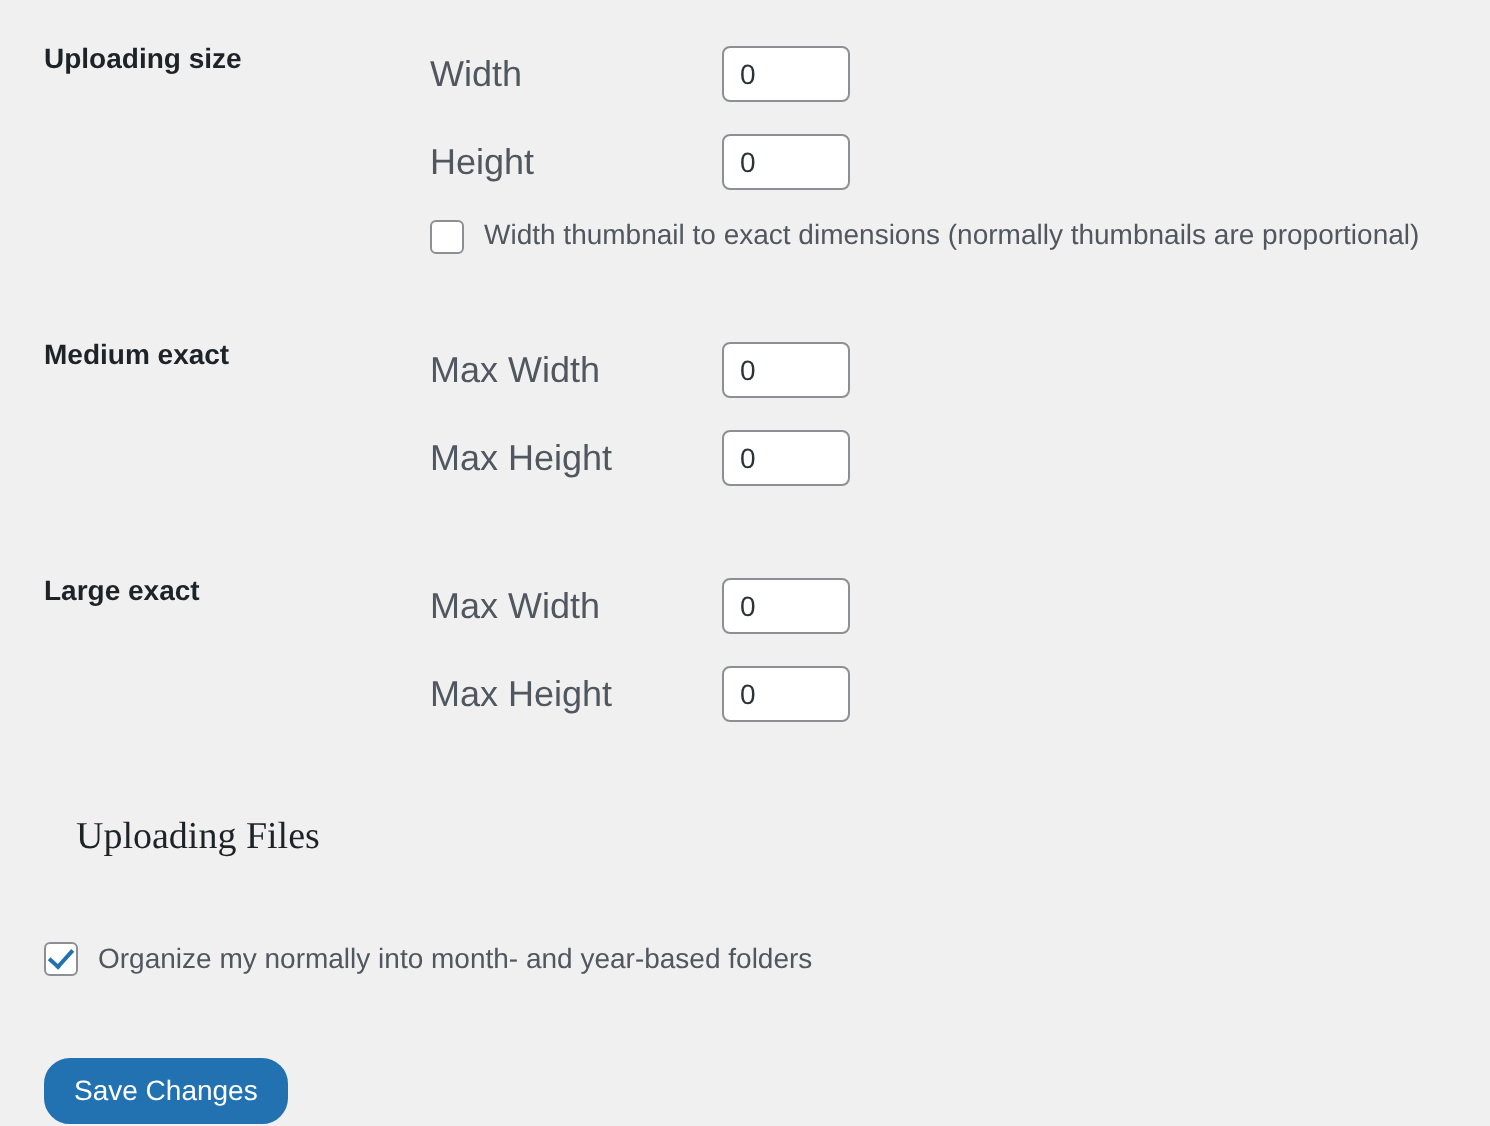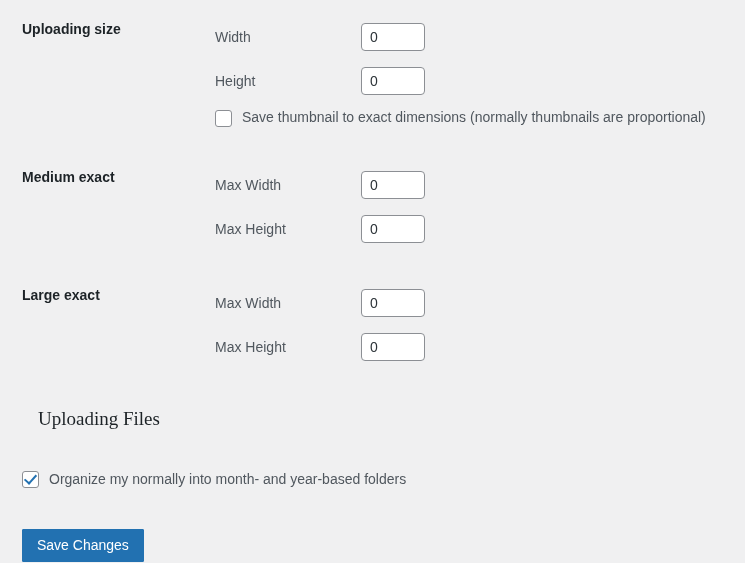"Width" .field-label { font-size: 14px -> 18px }
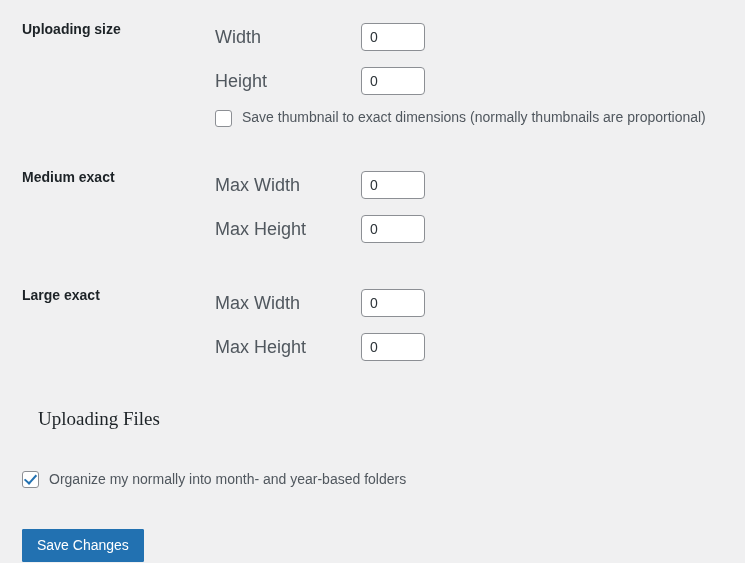"Save thumbnail to exact dimensions" span.cb-label { text: Save -> Width }
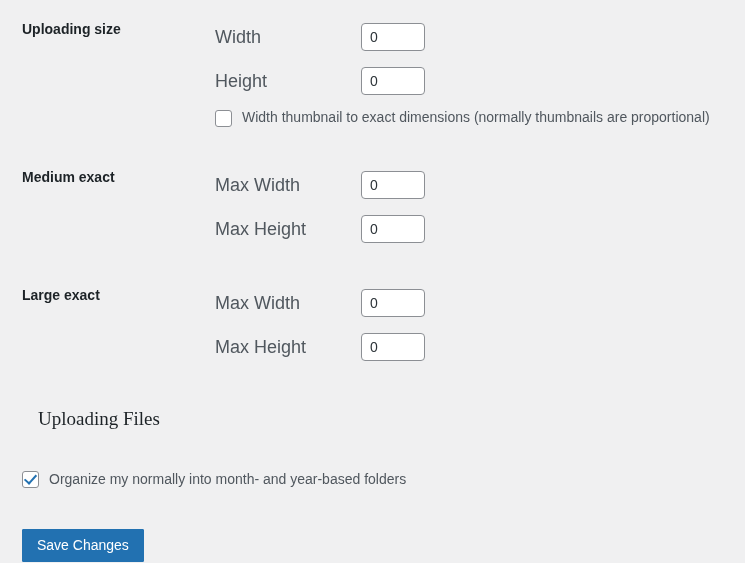"Save Changes" .btn-primary { border-radius: 1px -> 13px }
